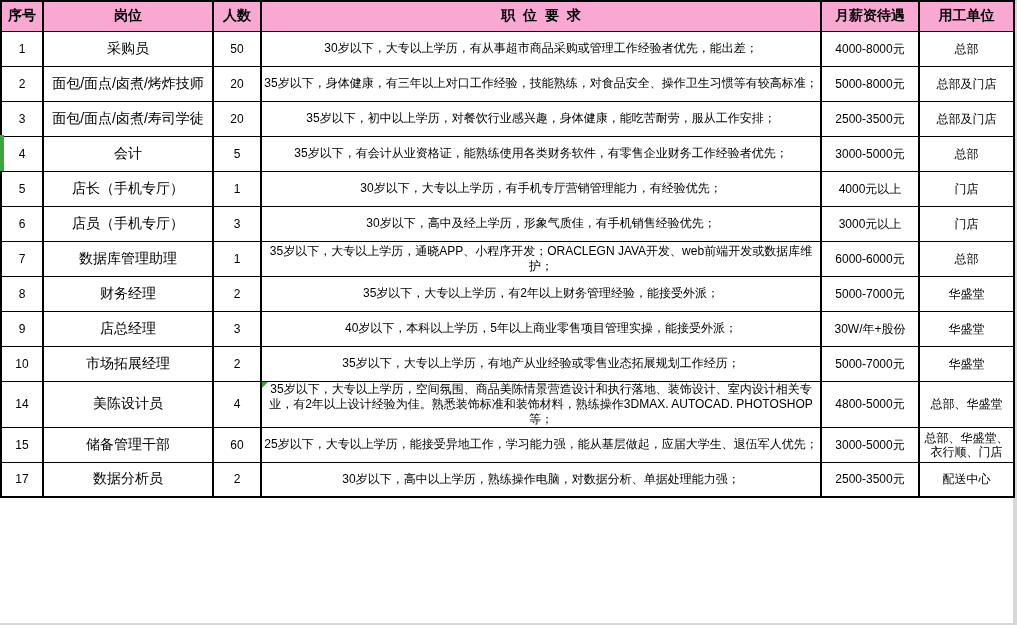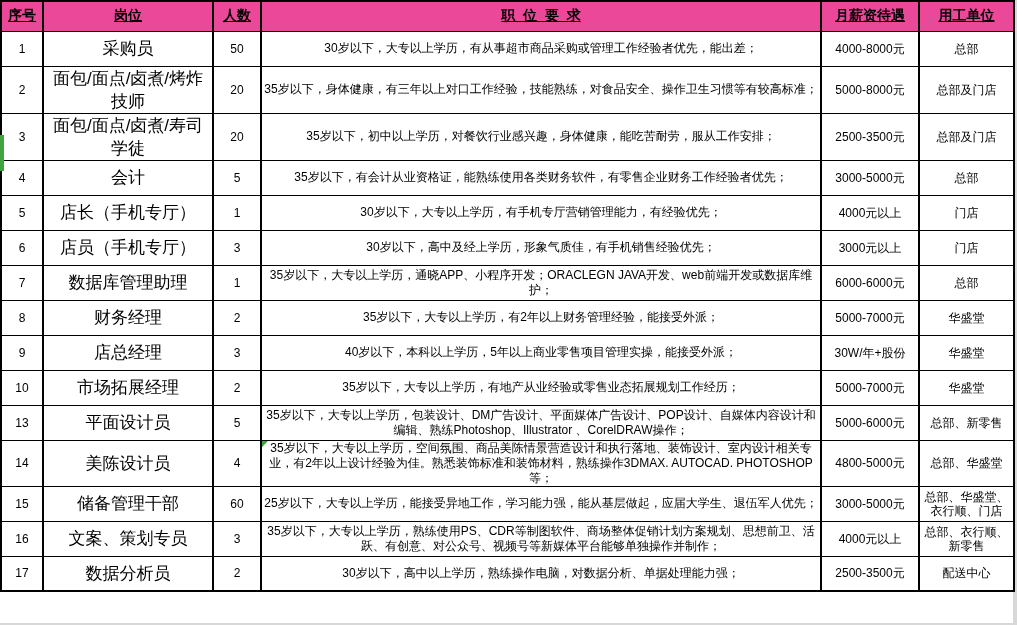"序号" table.job-table th { background: #ec4899 -> #f9a8d4; text-decoration: underline -> none }
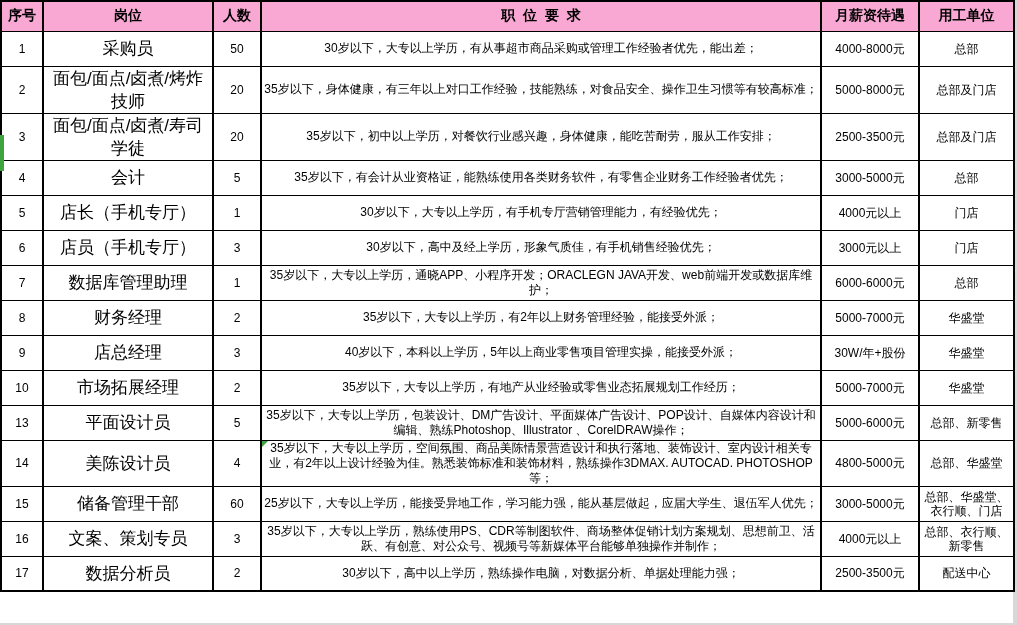"采购员" td.cell-position { font-size: 17px -> 14px }
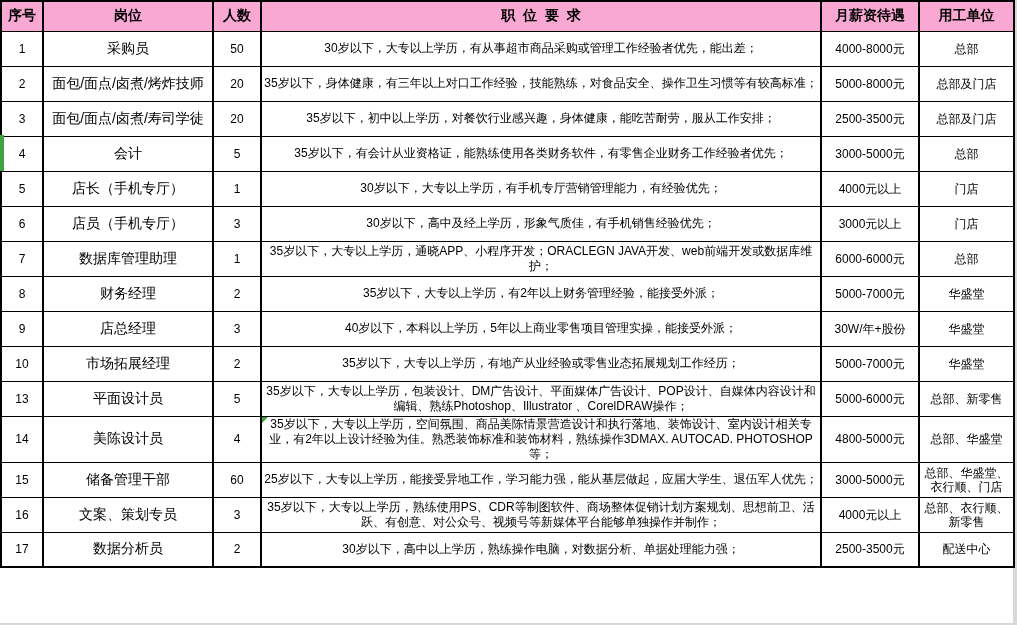"13" tr { html: <tr> <td>13</td> <td>平面设计员</td> <td>5</td> <td>35岁以下，大专以上学历，包装设计、DM广告设计、平面媒体广告设计、POP设计、自媒体内容设计和编辑、熟练Photoshop、Illustrator 、CorelDRAW操作；</td> <td>5000-6000元</td> <td>总部、新零售</td> </tr> -> none }
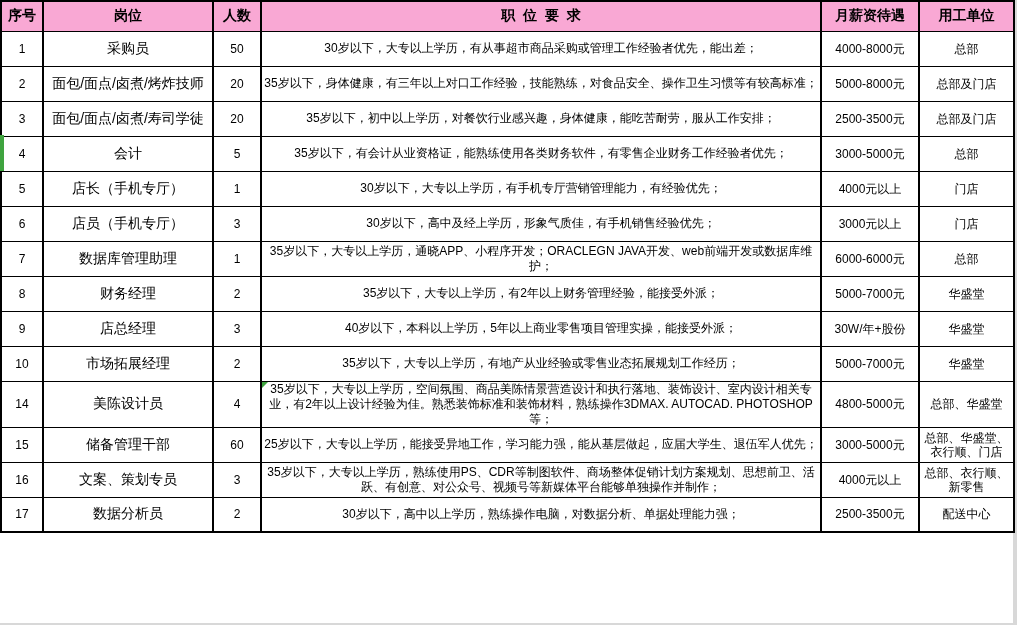"16" tr { html: <tr> <td>16</td> <td>文案、策划专员</td> <td>3</td> <td>35岁以下，大专以上学历，熟练使用PS、CDR等制图软件、商场整体促销计划方案规划、思想前卫、活跃、有创意、对公众号、视频号等新媒体平台能够单独操作并制作；</td> <td>4000元以上</td> <td>总部、衣行顺、新零售</td> </tr> -> none }
